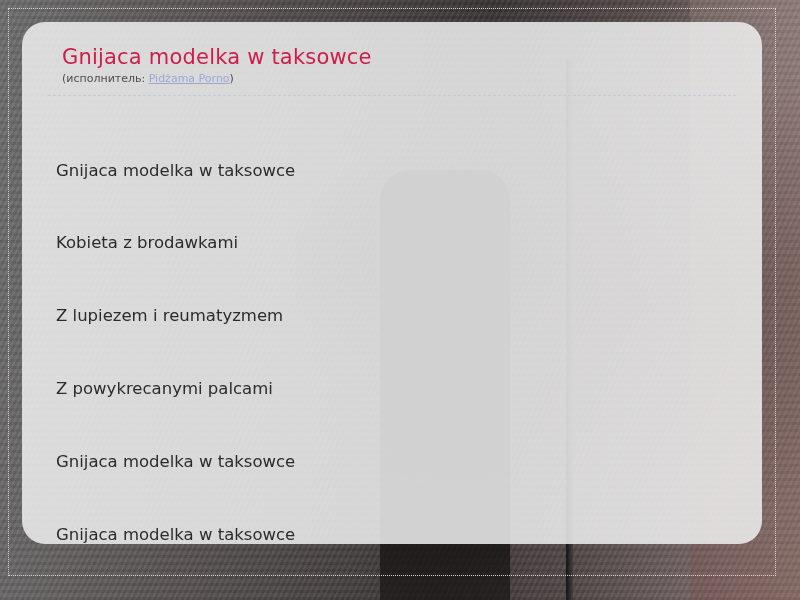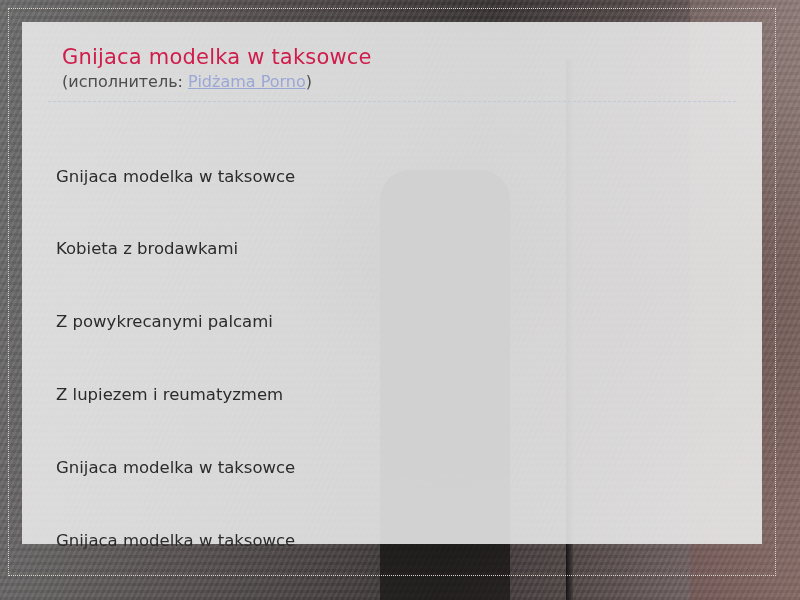"Gnijaca modelka w taksowce" .lyrics-panel { border-radius: none -> 23px }
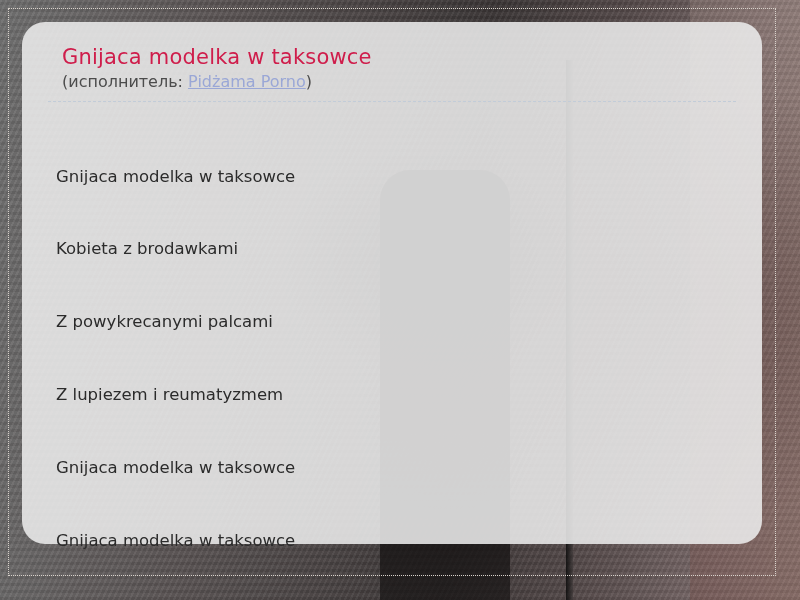"(исполнитель: Pidżama Porno)" .performer-line { font-size: 16px -> 11px }
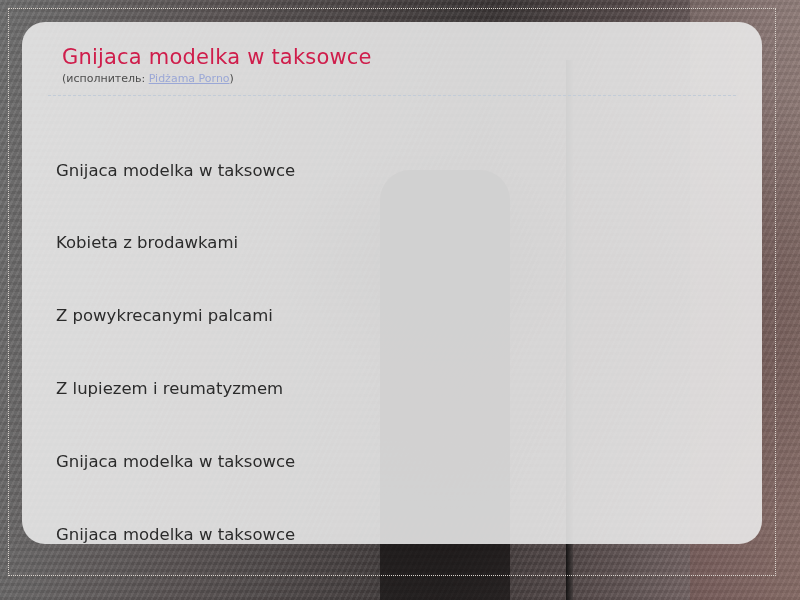"Z powykrecanymi palcami" span.lyrics-rest { order: before "Z lupiezem i reumatyzmem" -> after "Z lupiezem i reumatyzmem" }
